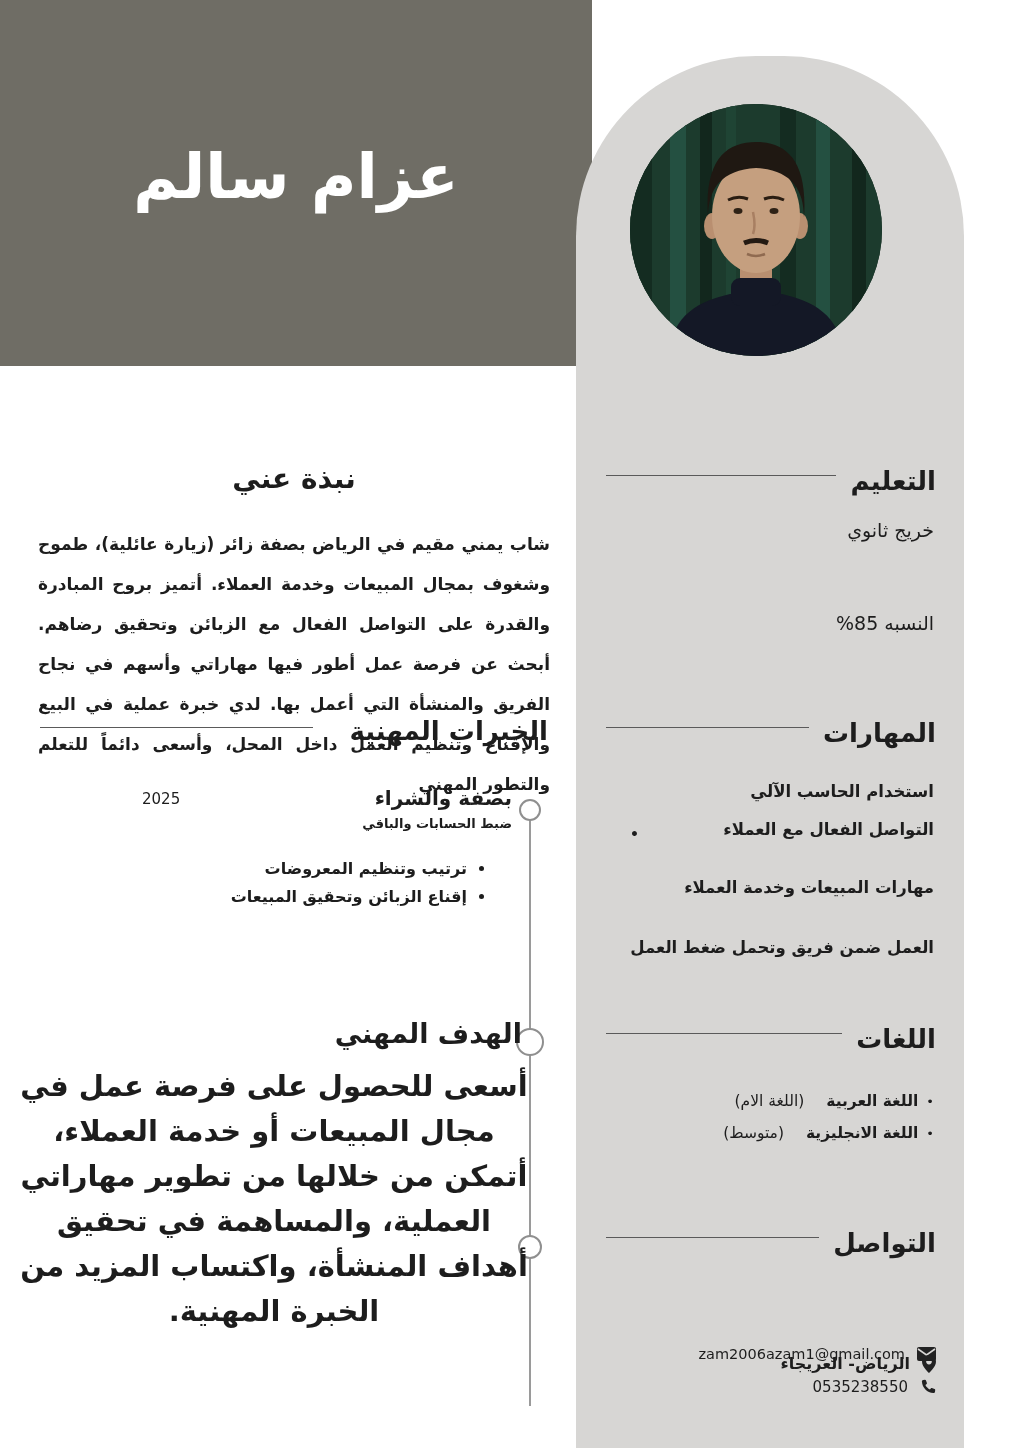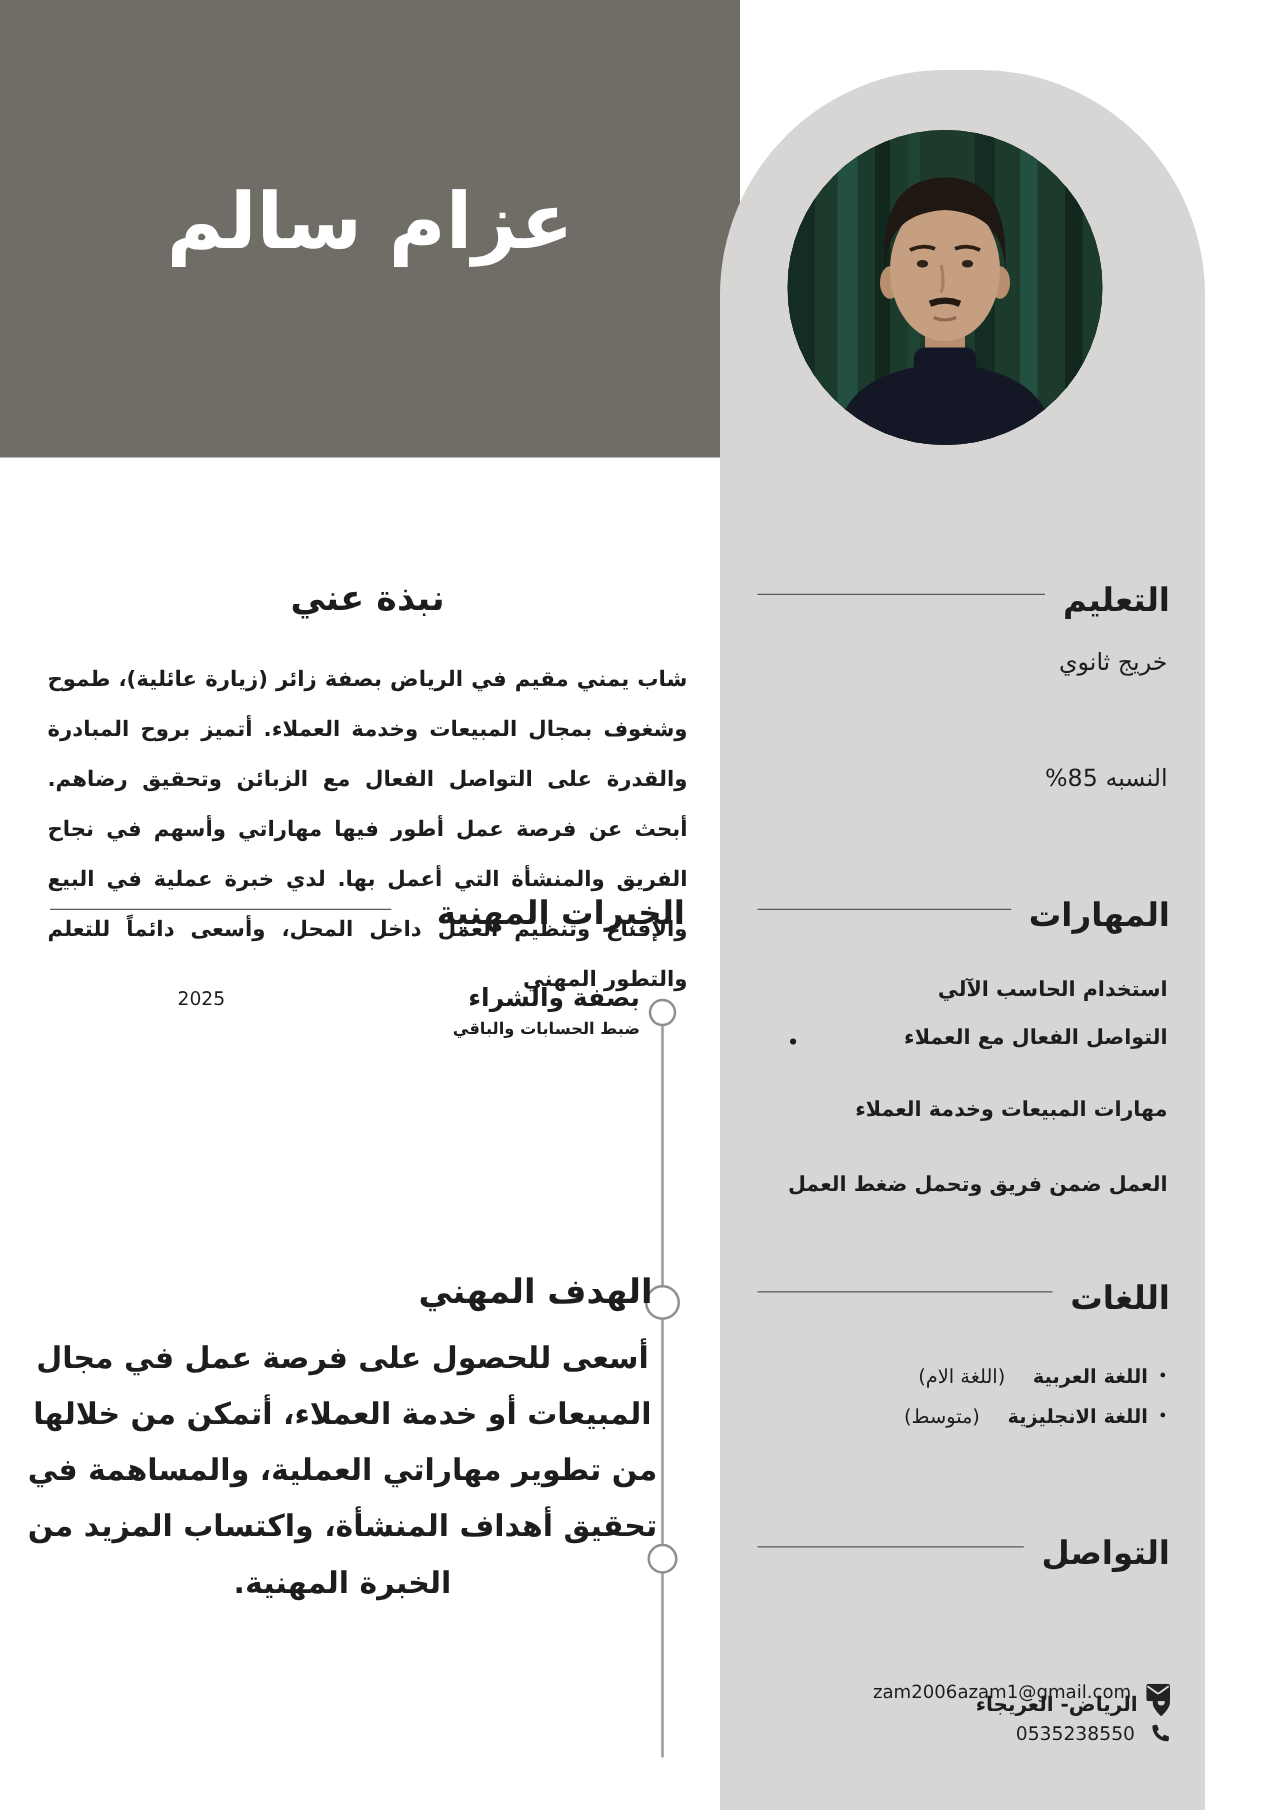"ترتيب وتنظيم المعروضات" ul.exp-bullets { html: none -> <ul> <li>ترتيب وتنظيم المعروضات</li> <li>إقناع الزبائن وتحقيق المبيعات</li> </ul> }
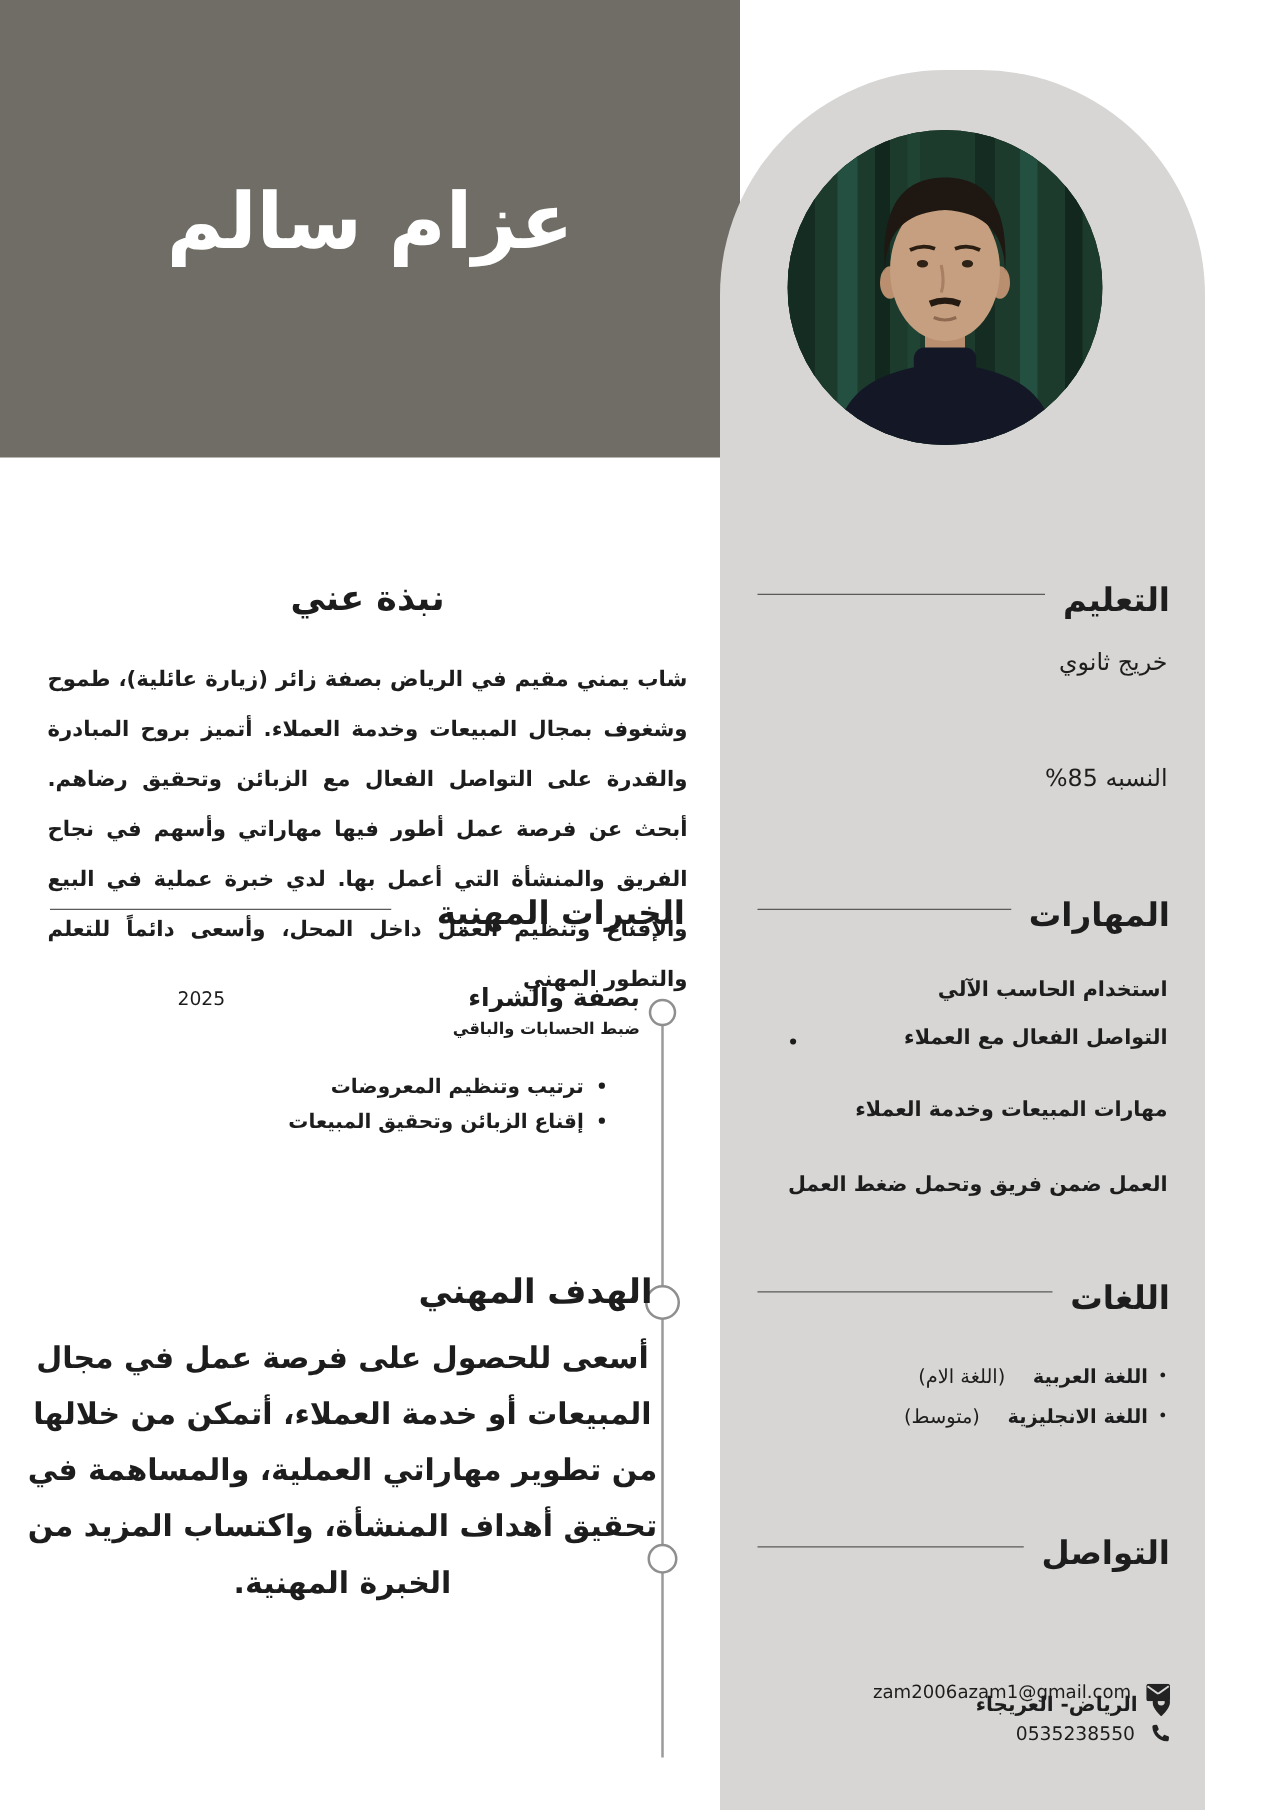"أسعى للحصول على فرصة عمل" .objective-text { font-size: 24px -> 29px }
